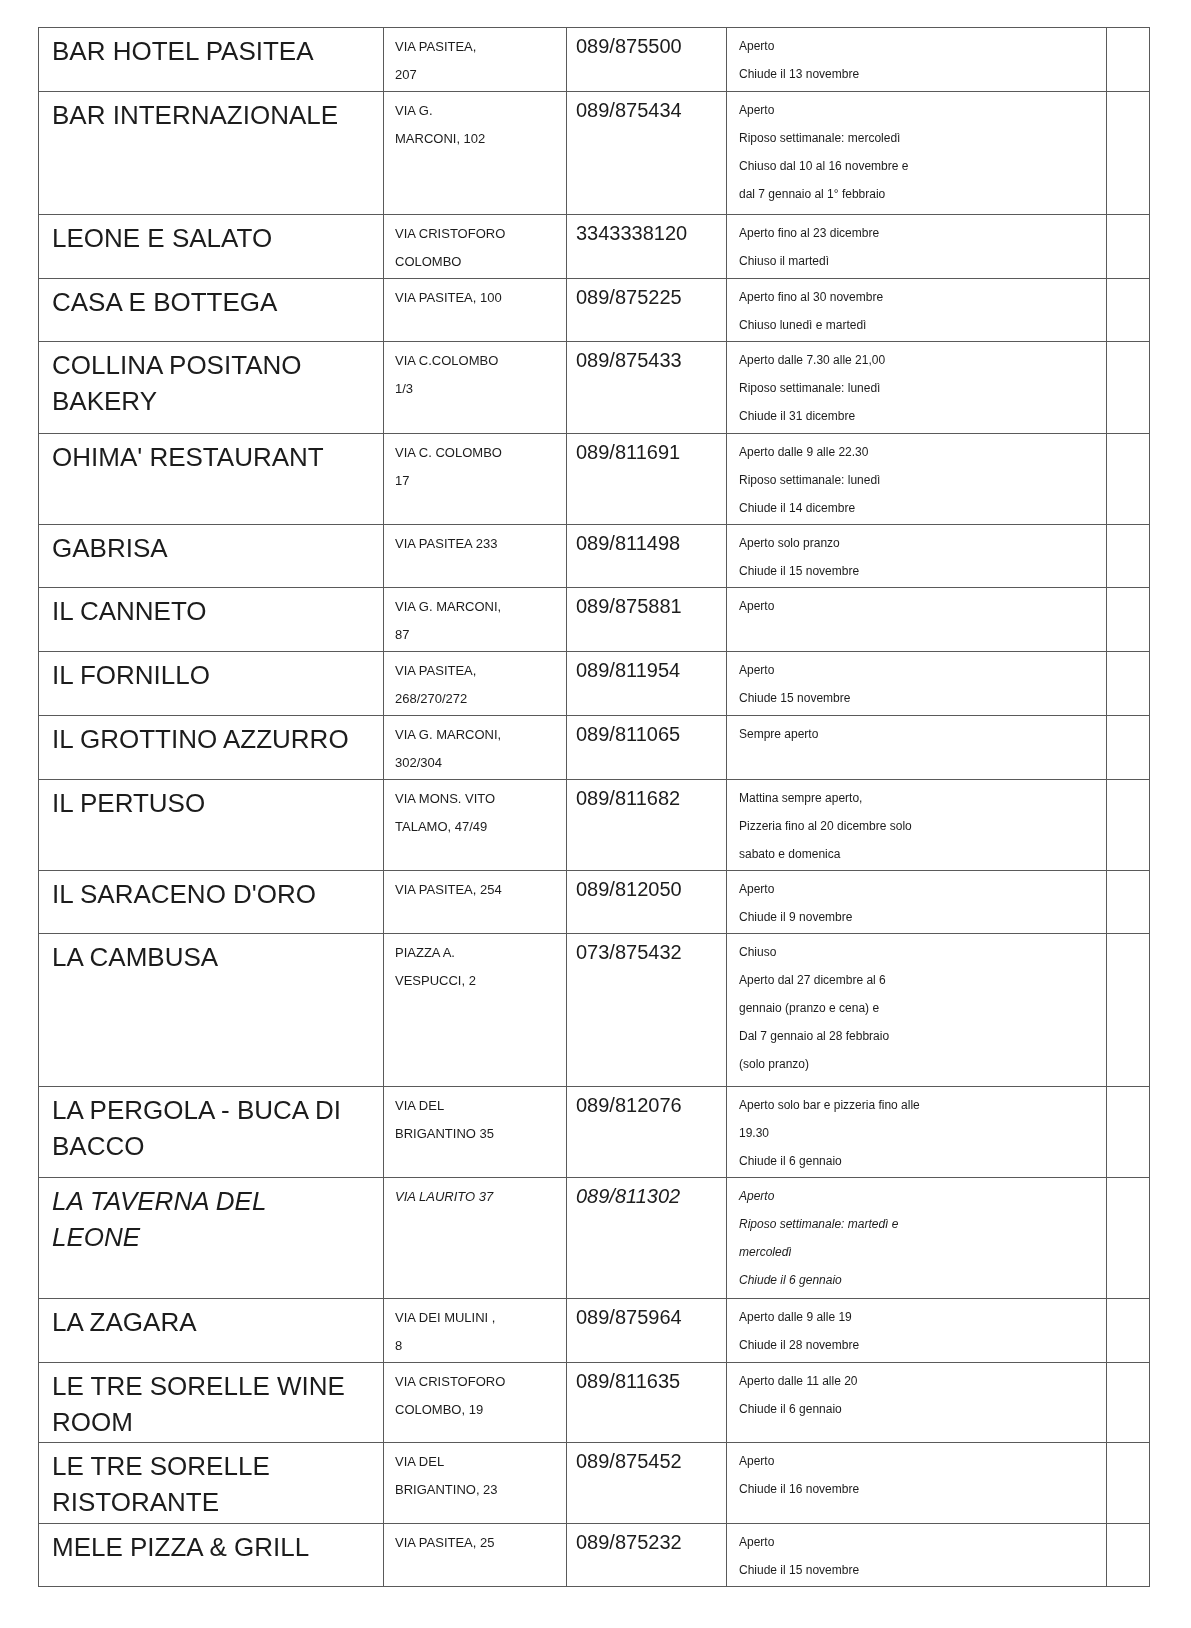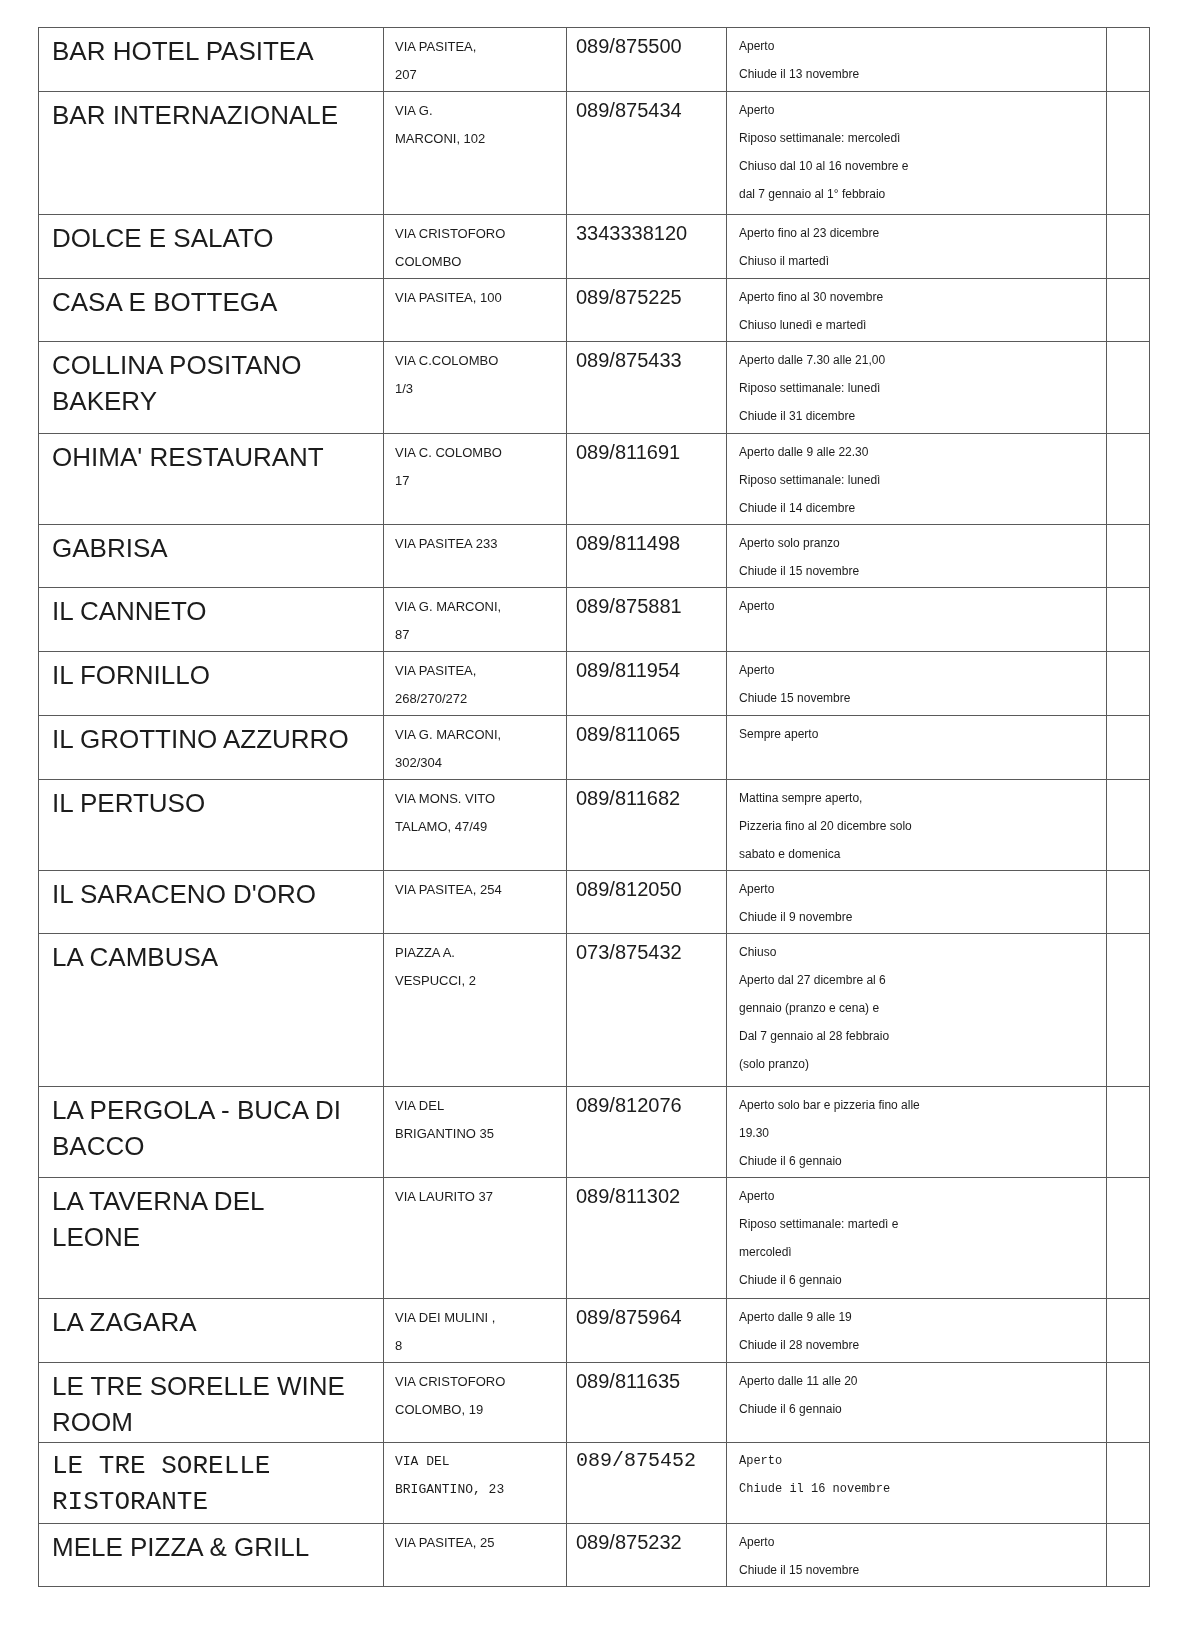"DOLCE E SALATO" td.c-name { text: DOLCE -> LEONE }
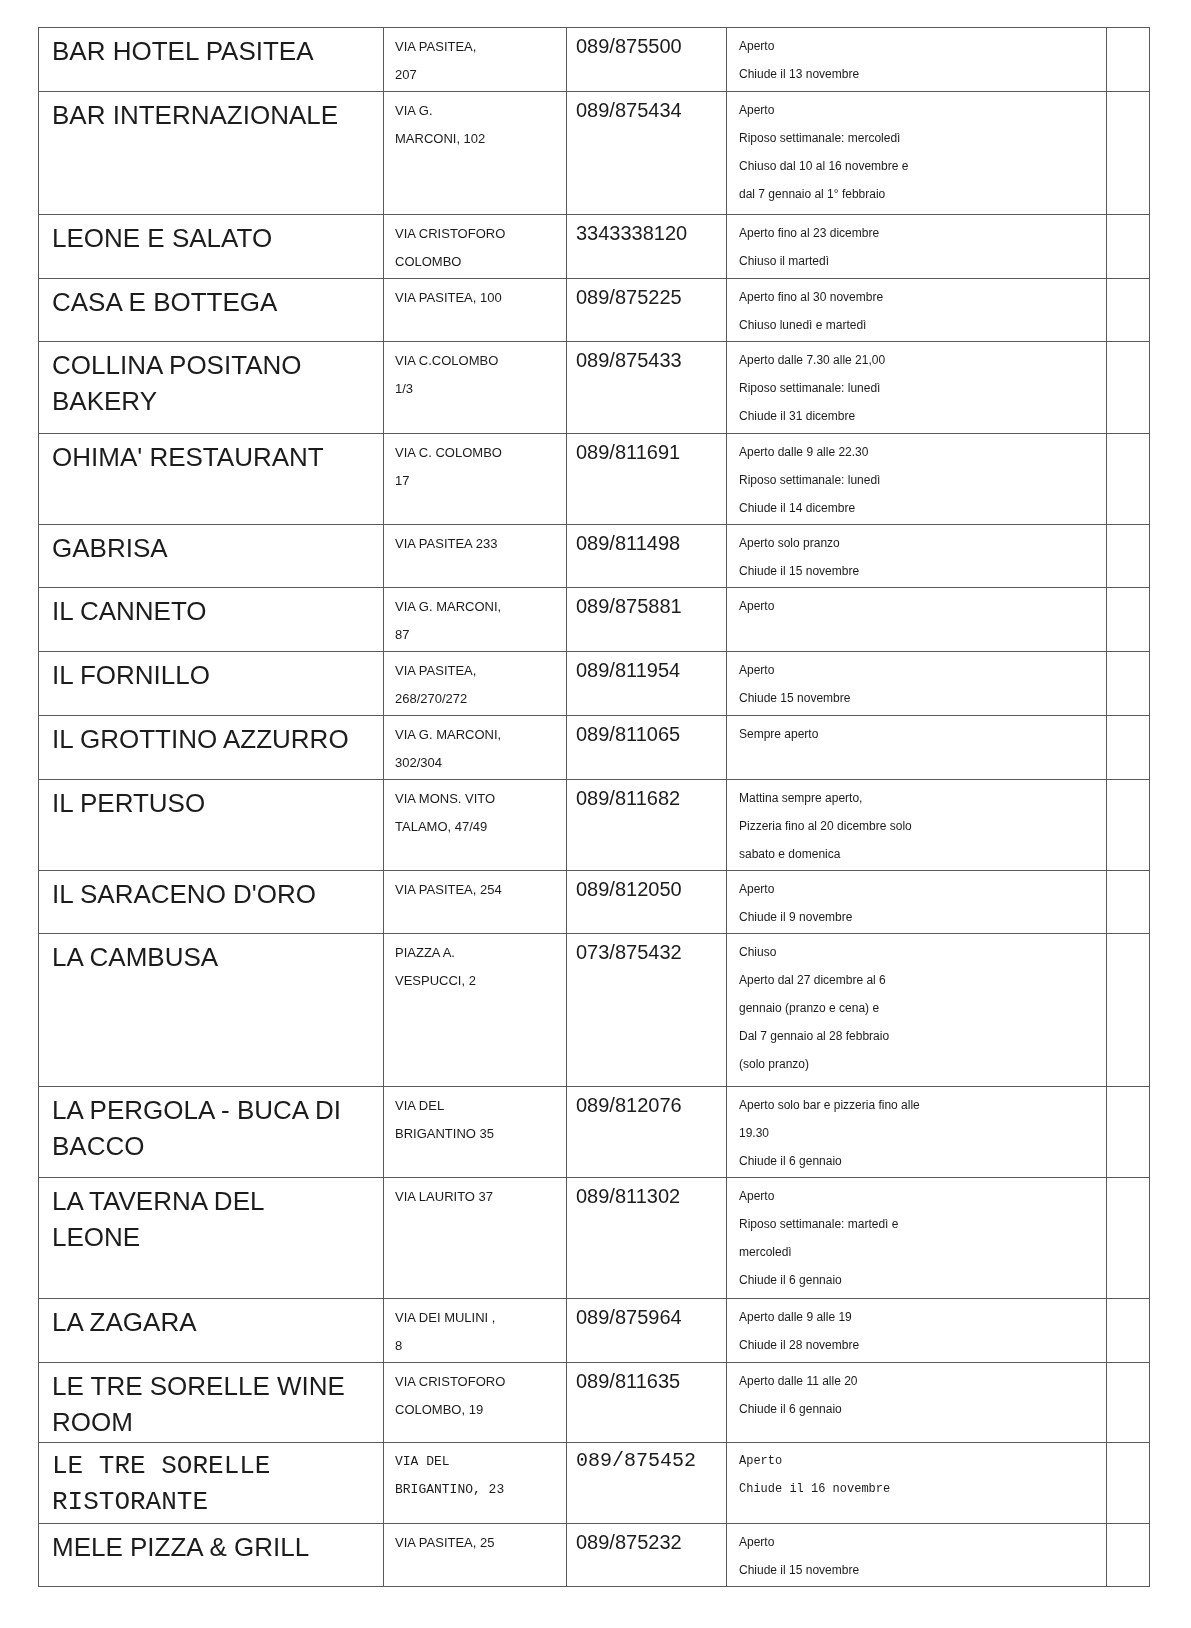"LA TAVERNA DEL" tr { font-style: none -> italic }
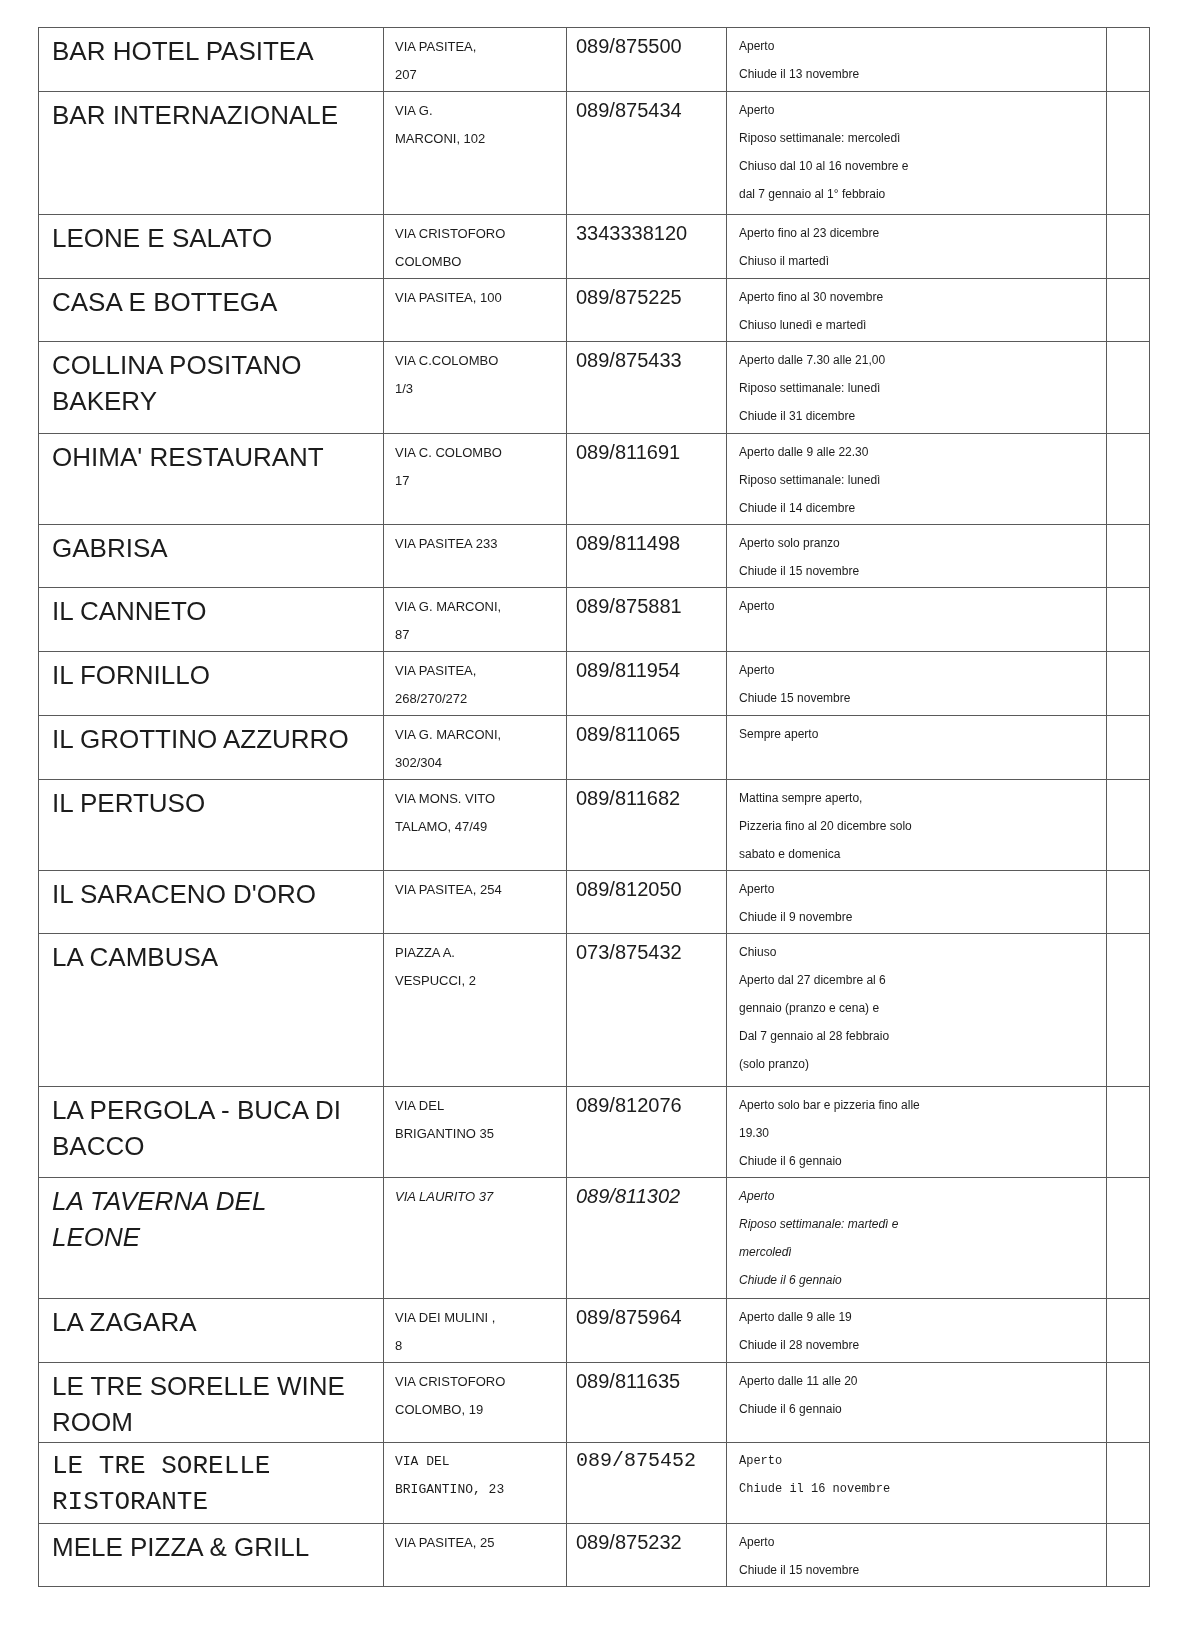"LE TRE SORELLE" tr { font-family: Liberation Mono, monospace -> none }
